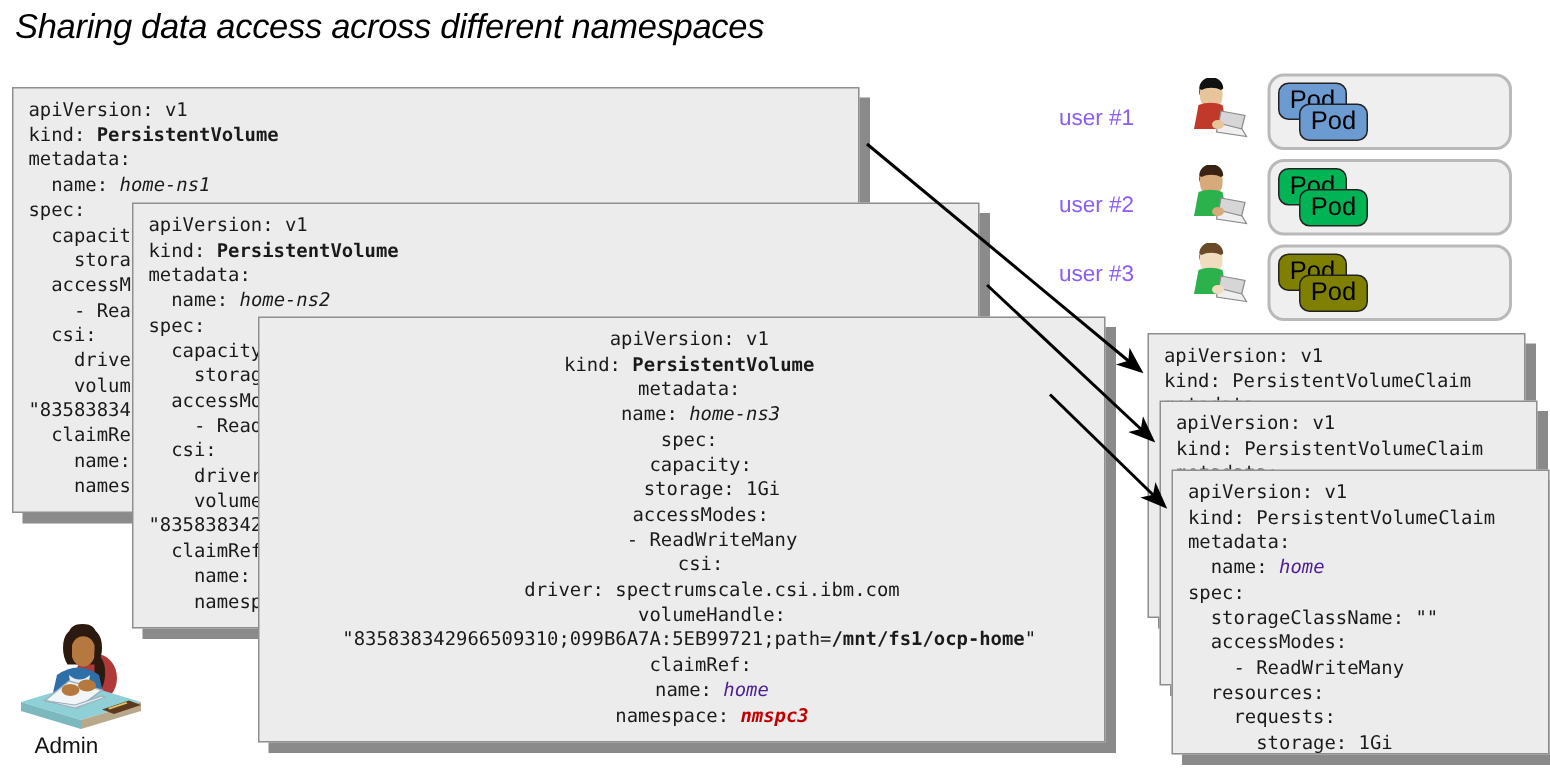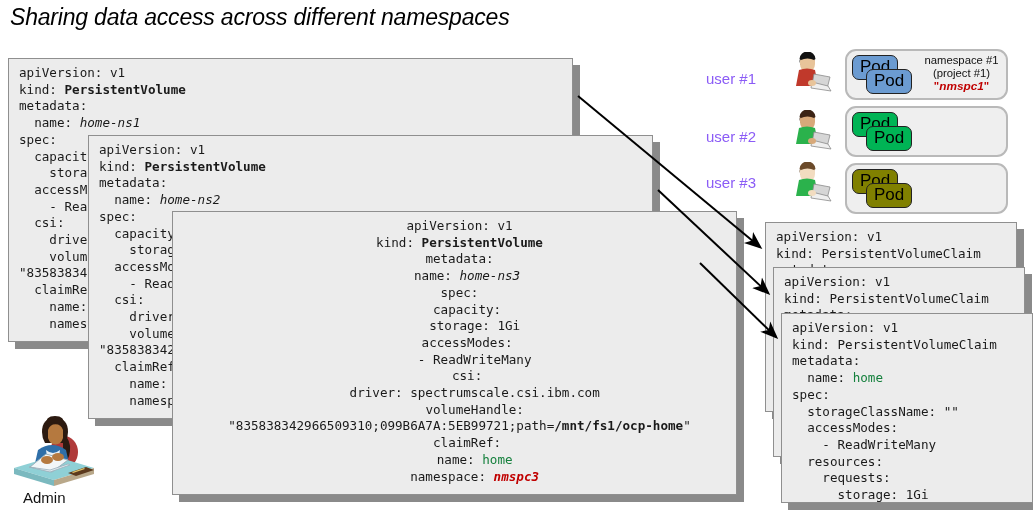"namespace #1" div.ns-text { html: <div> <div>namespace #1</div> <div>(project #1)</div> <div><span>"</span><span>nmspc1</span><span>"</span></div> </div> -> none }
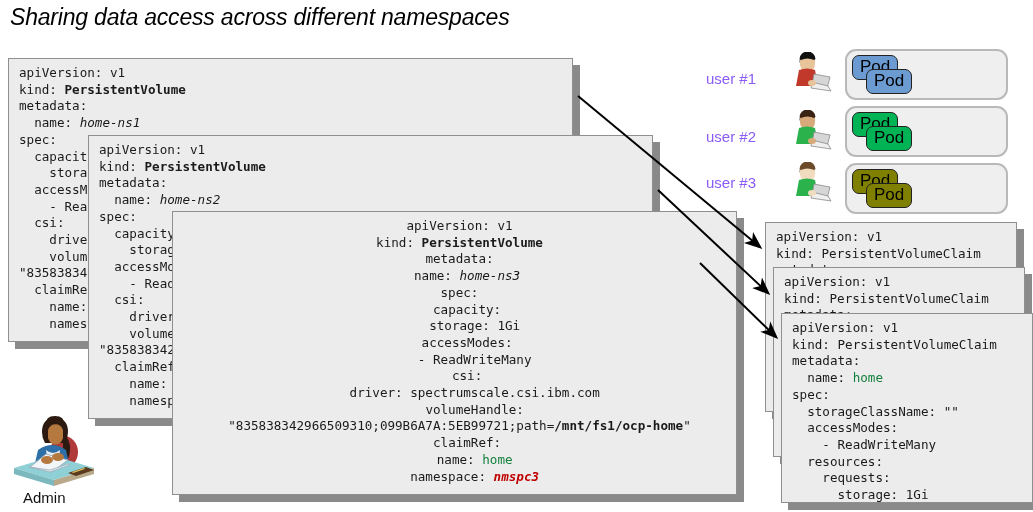"home" .code .purple { color: #15803d -> #4c1d95; font-style: none -> italic }
